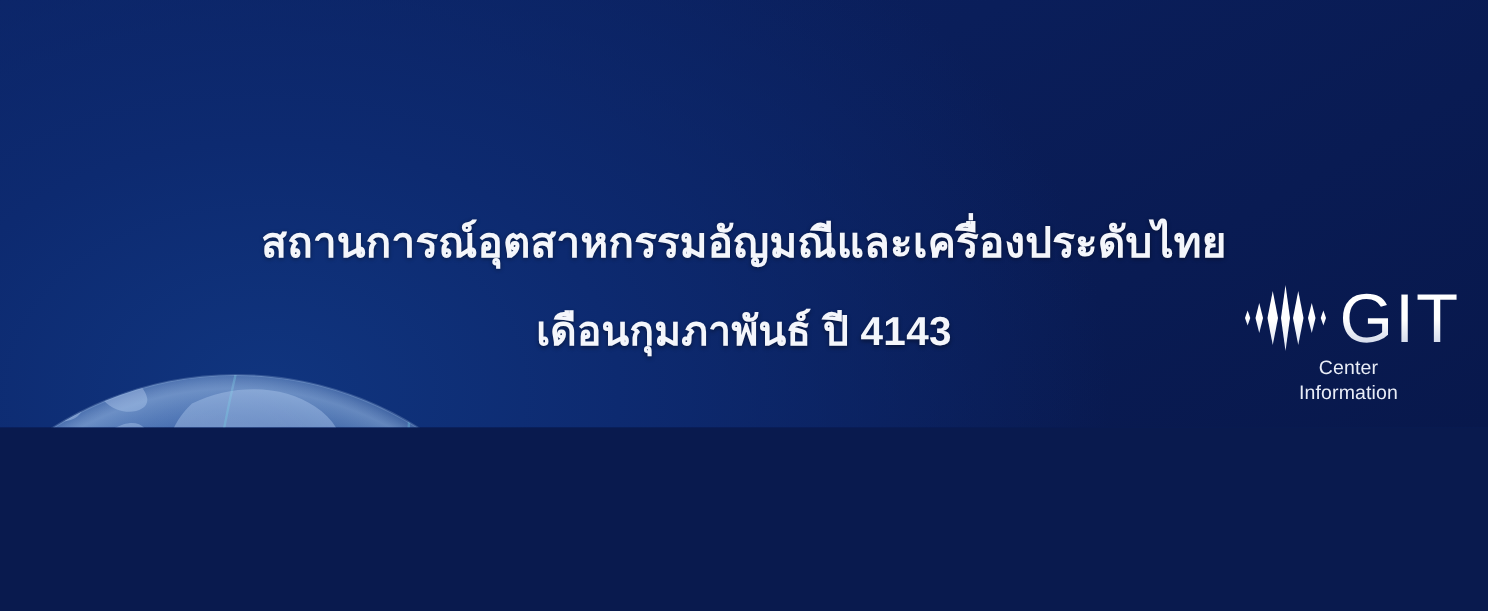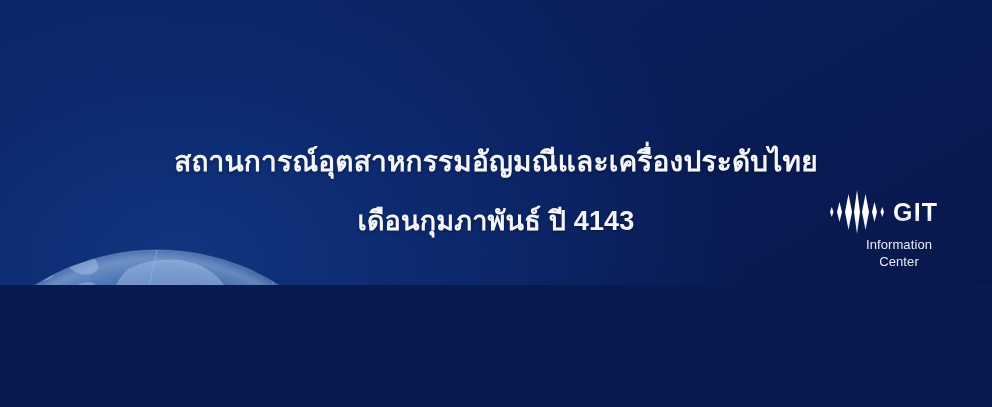"GIT" .logo-word { font-size: 25px -> 46px; font-weight: 700 -> 400 }
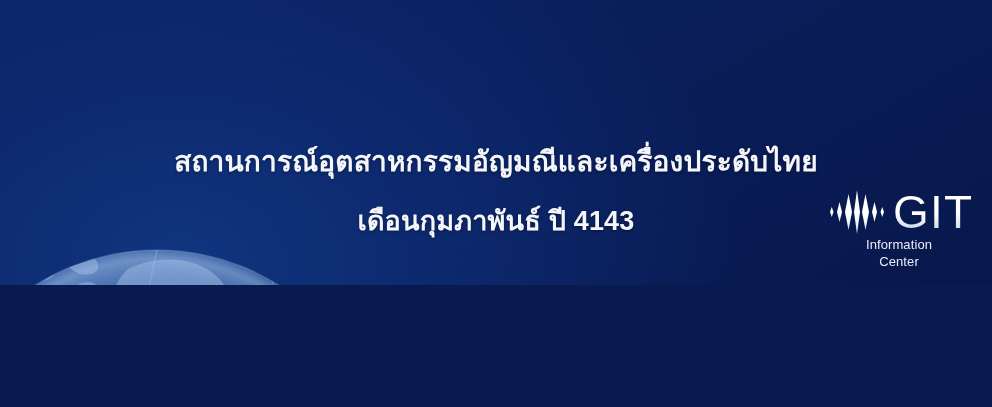"Information" div.logo-sub-line { order: before "Center" -> after "Center" }
